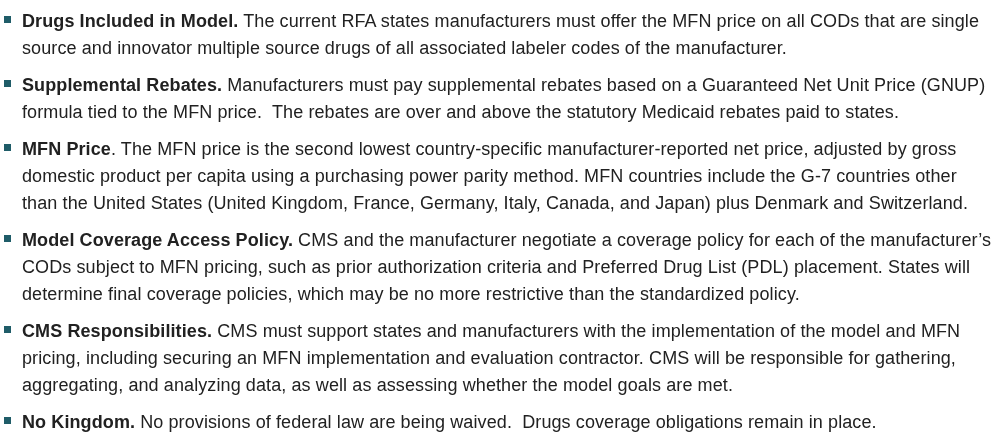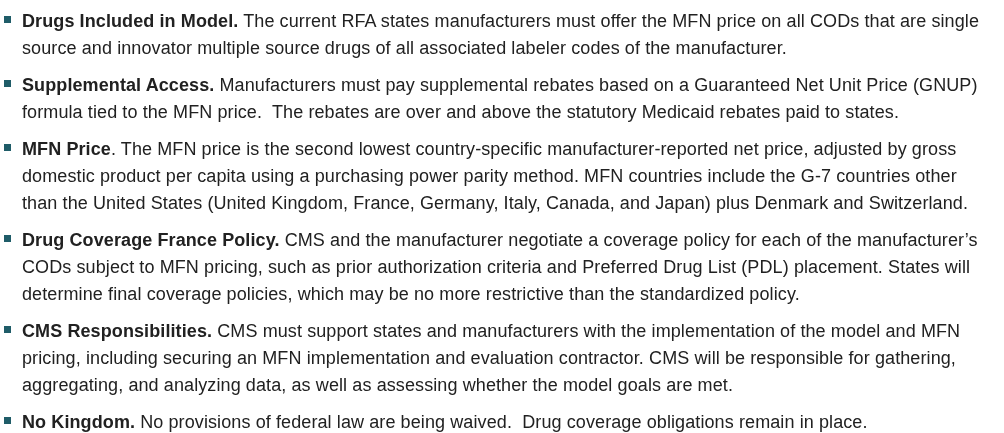"Supplemental Access." strong { text: Access -> Rebates }
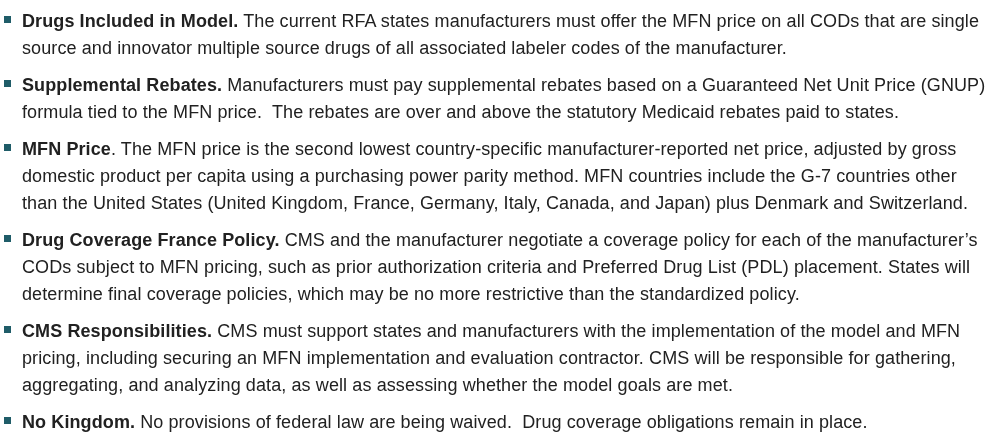"Drug Coverage France Policy." strong { text: Drug Coverage France -> Model Coverage Access }
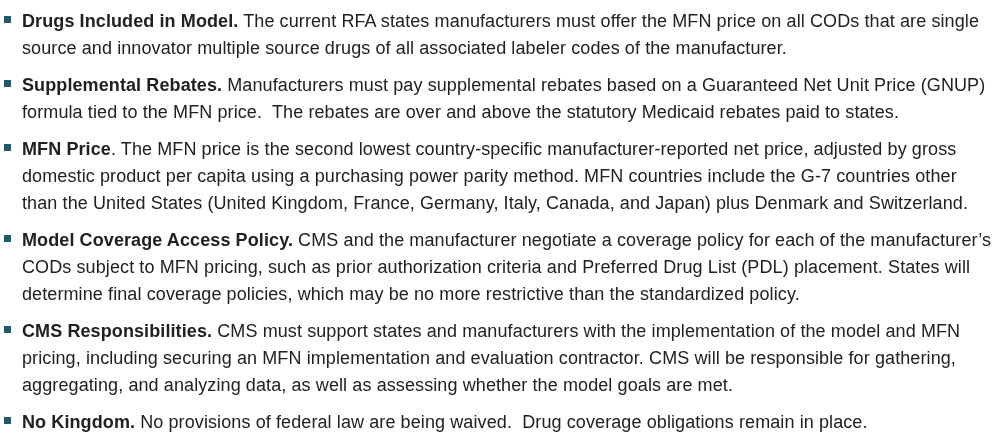"No provisions of federal law" span { text: Drug -> Drugs }
